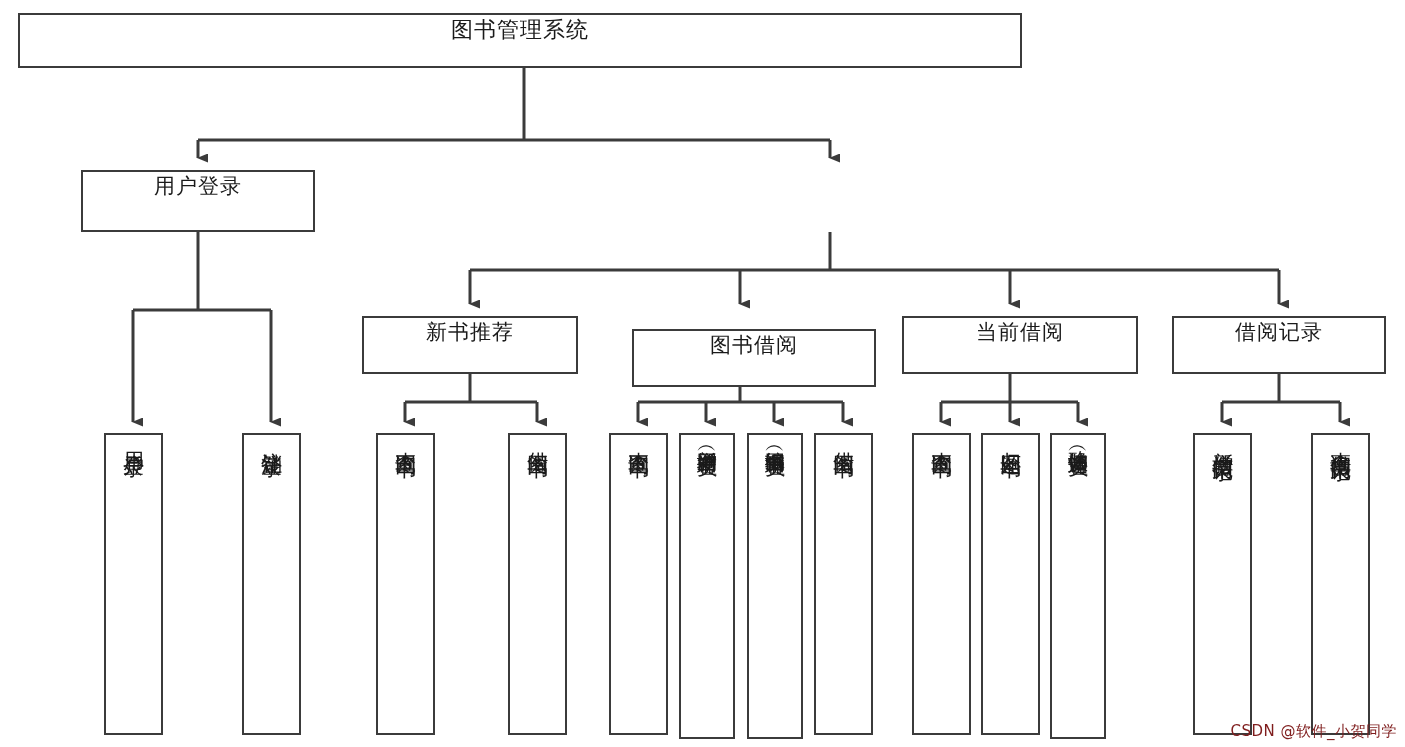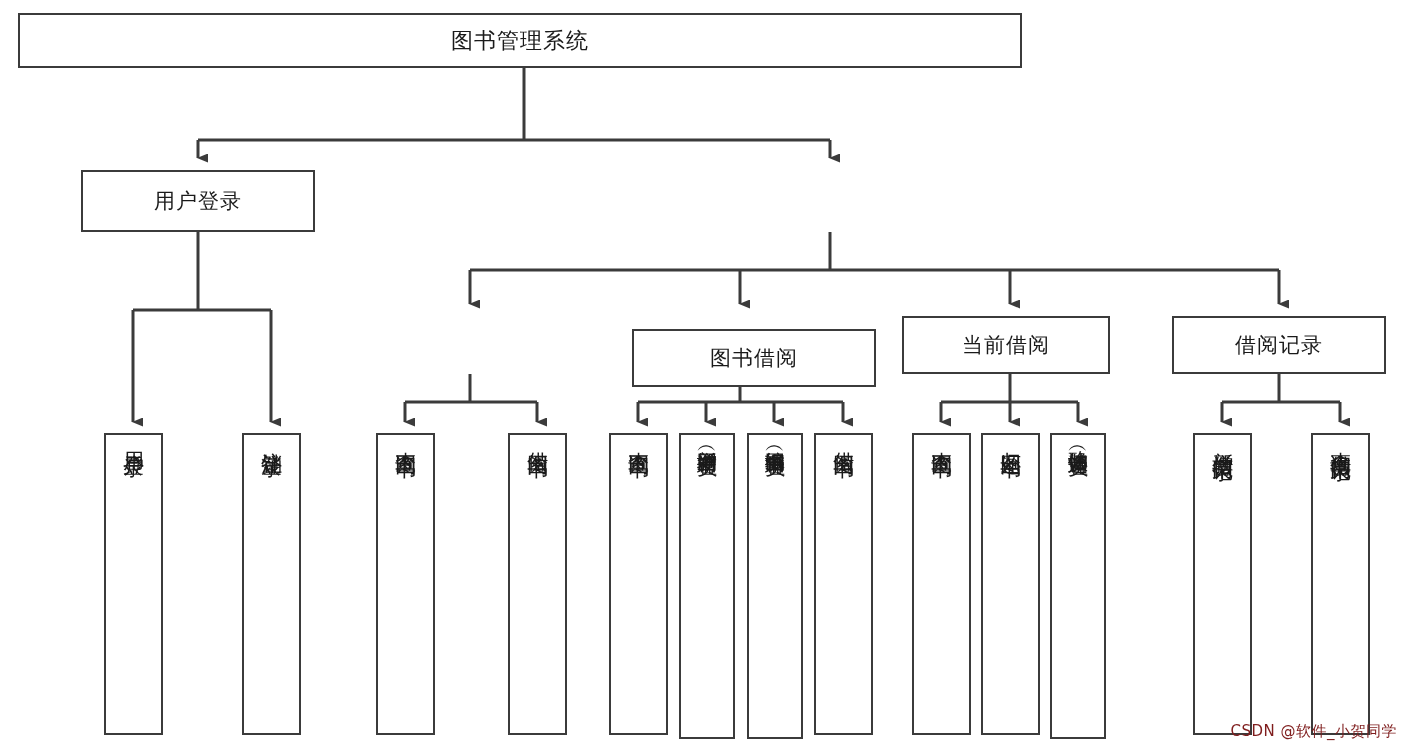"图书管理系统" .node { align-items: center -> flex-start }
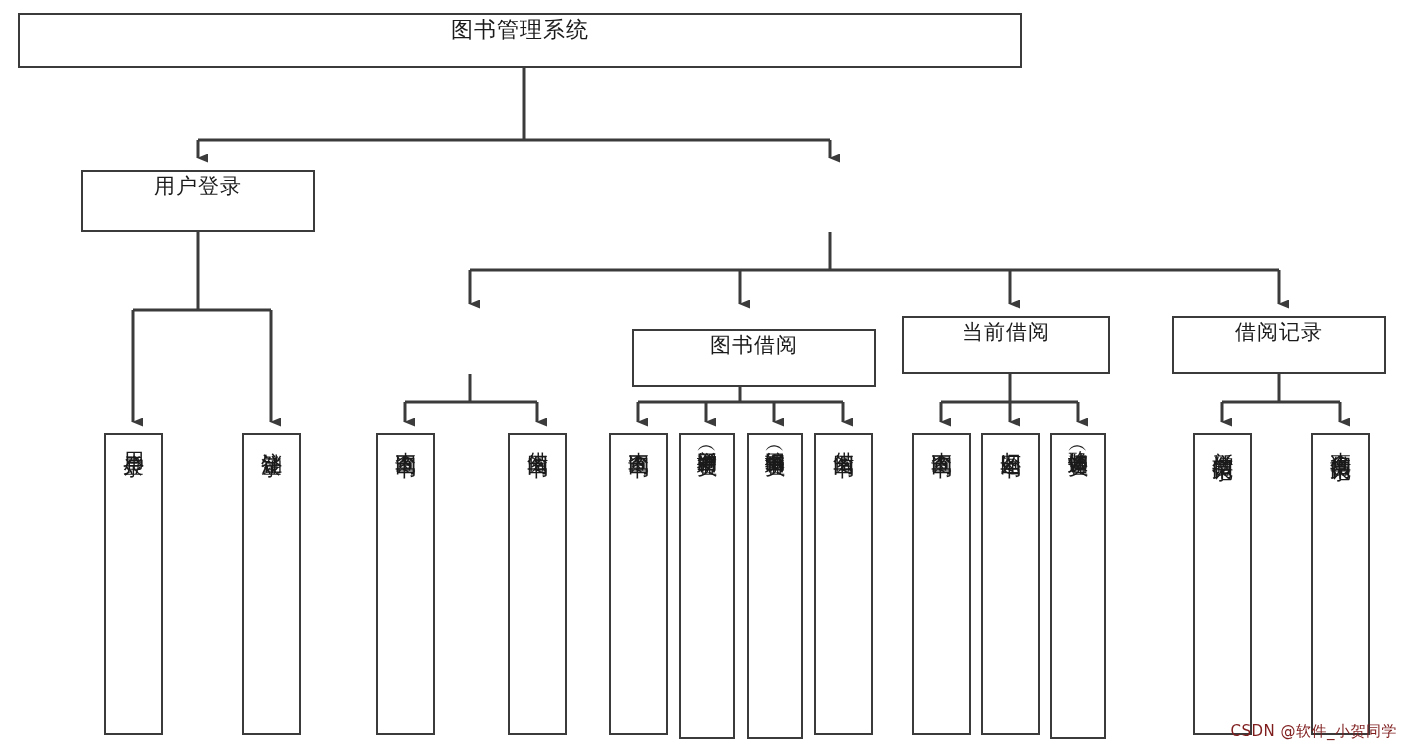"新书推荐" div.node { html: none -> <div> <span>新书推荐</span> </div> }
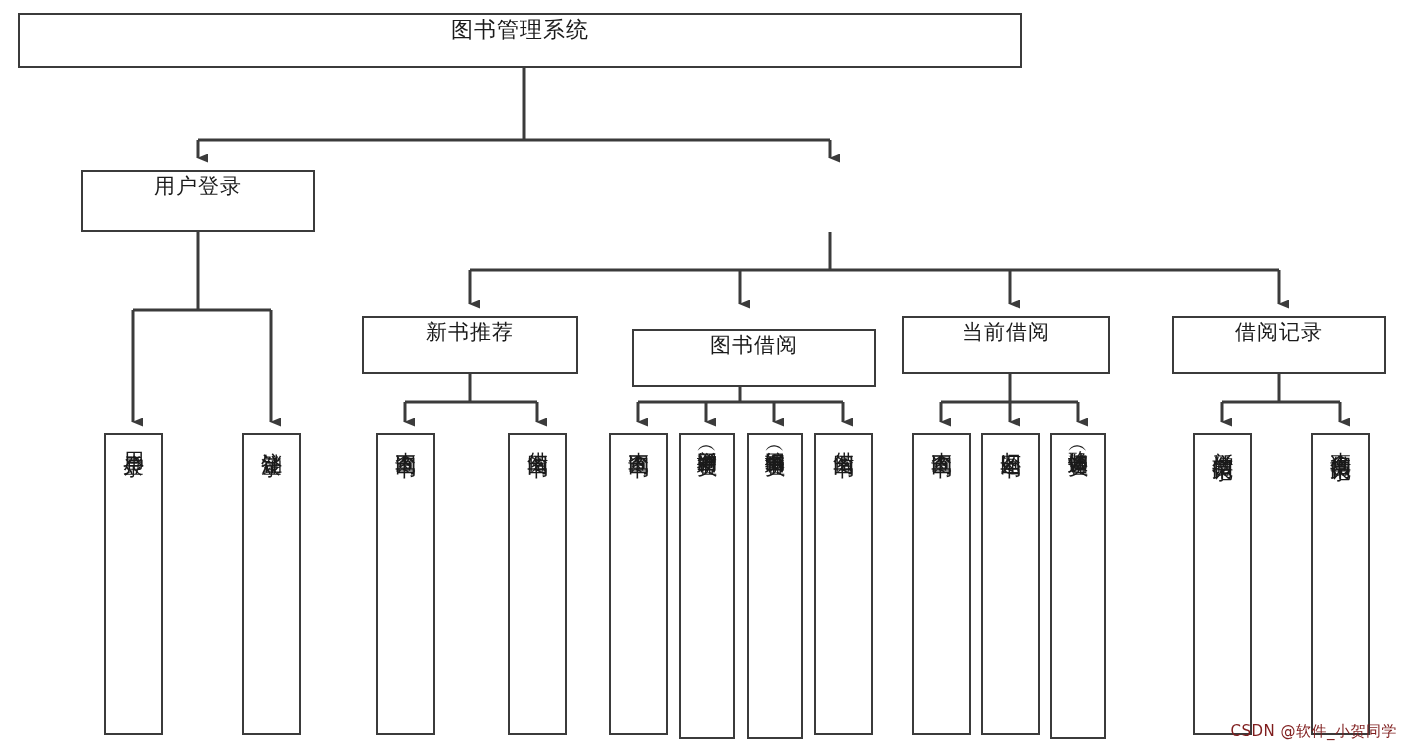"当前借阅" div.node { width: 208px -> 236px }
